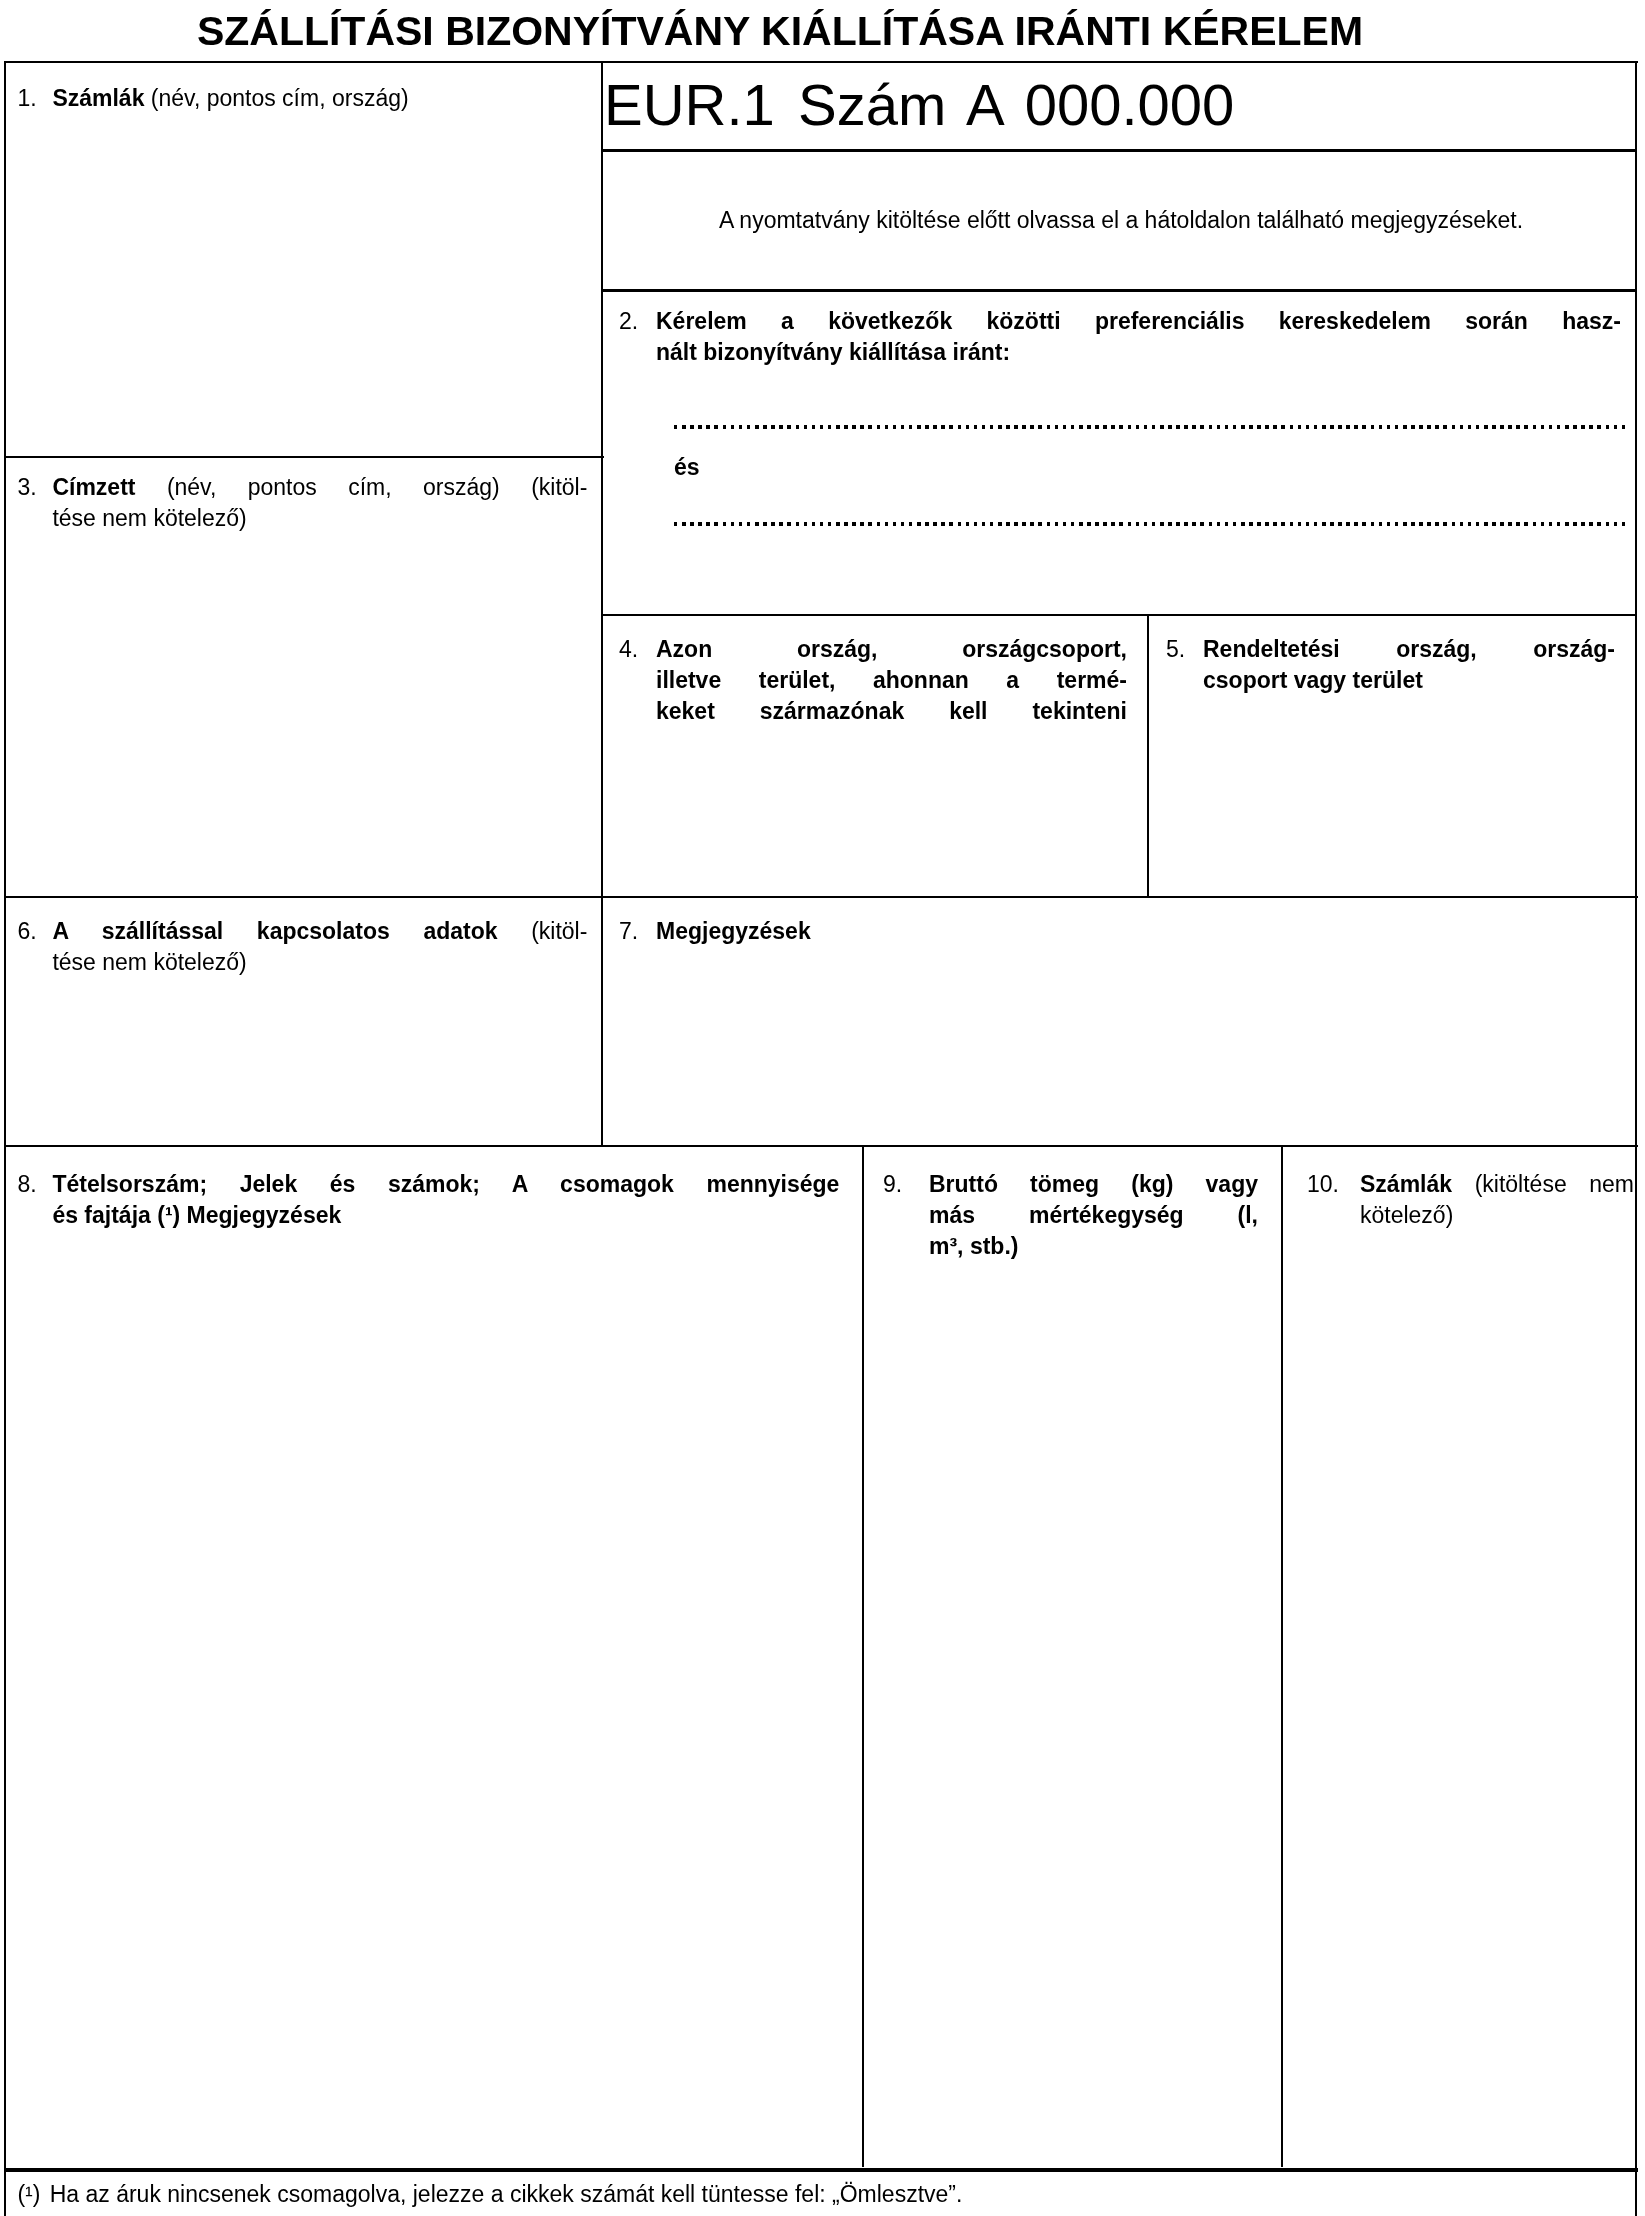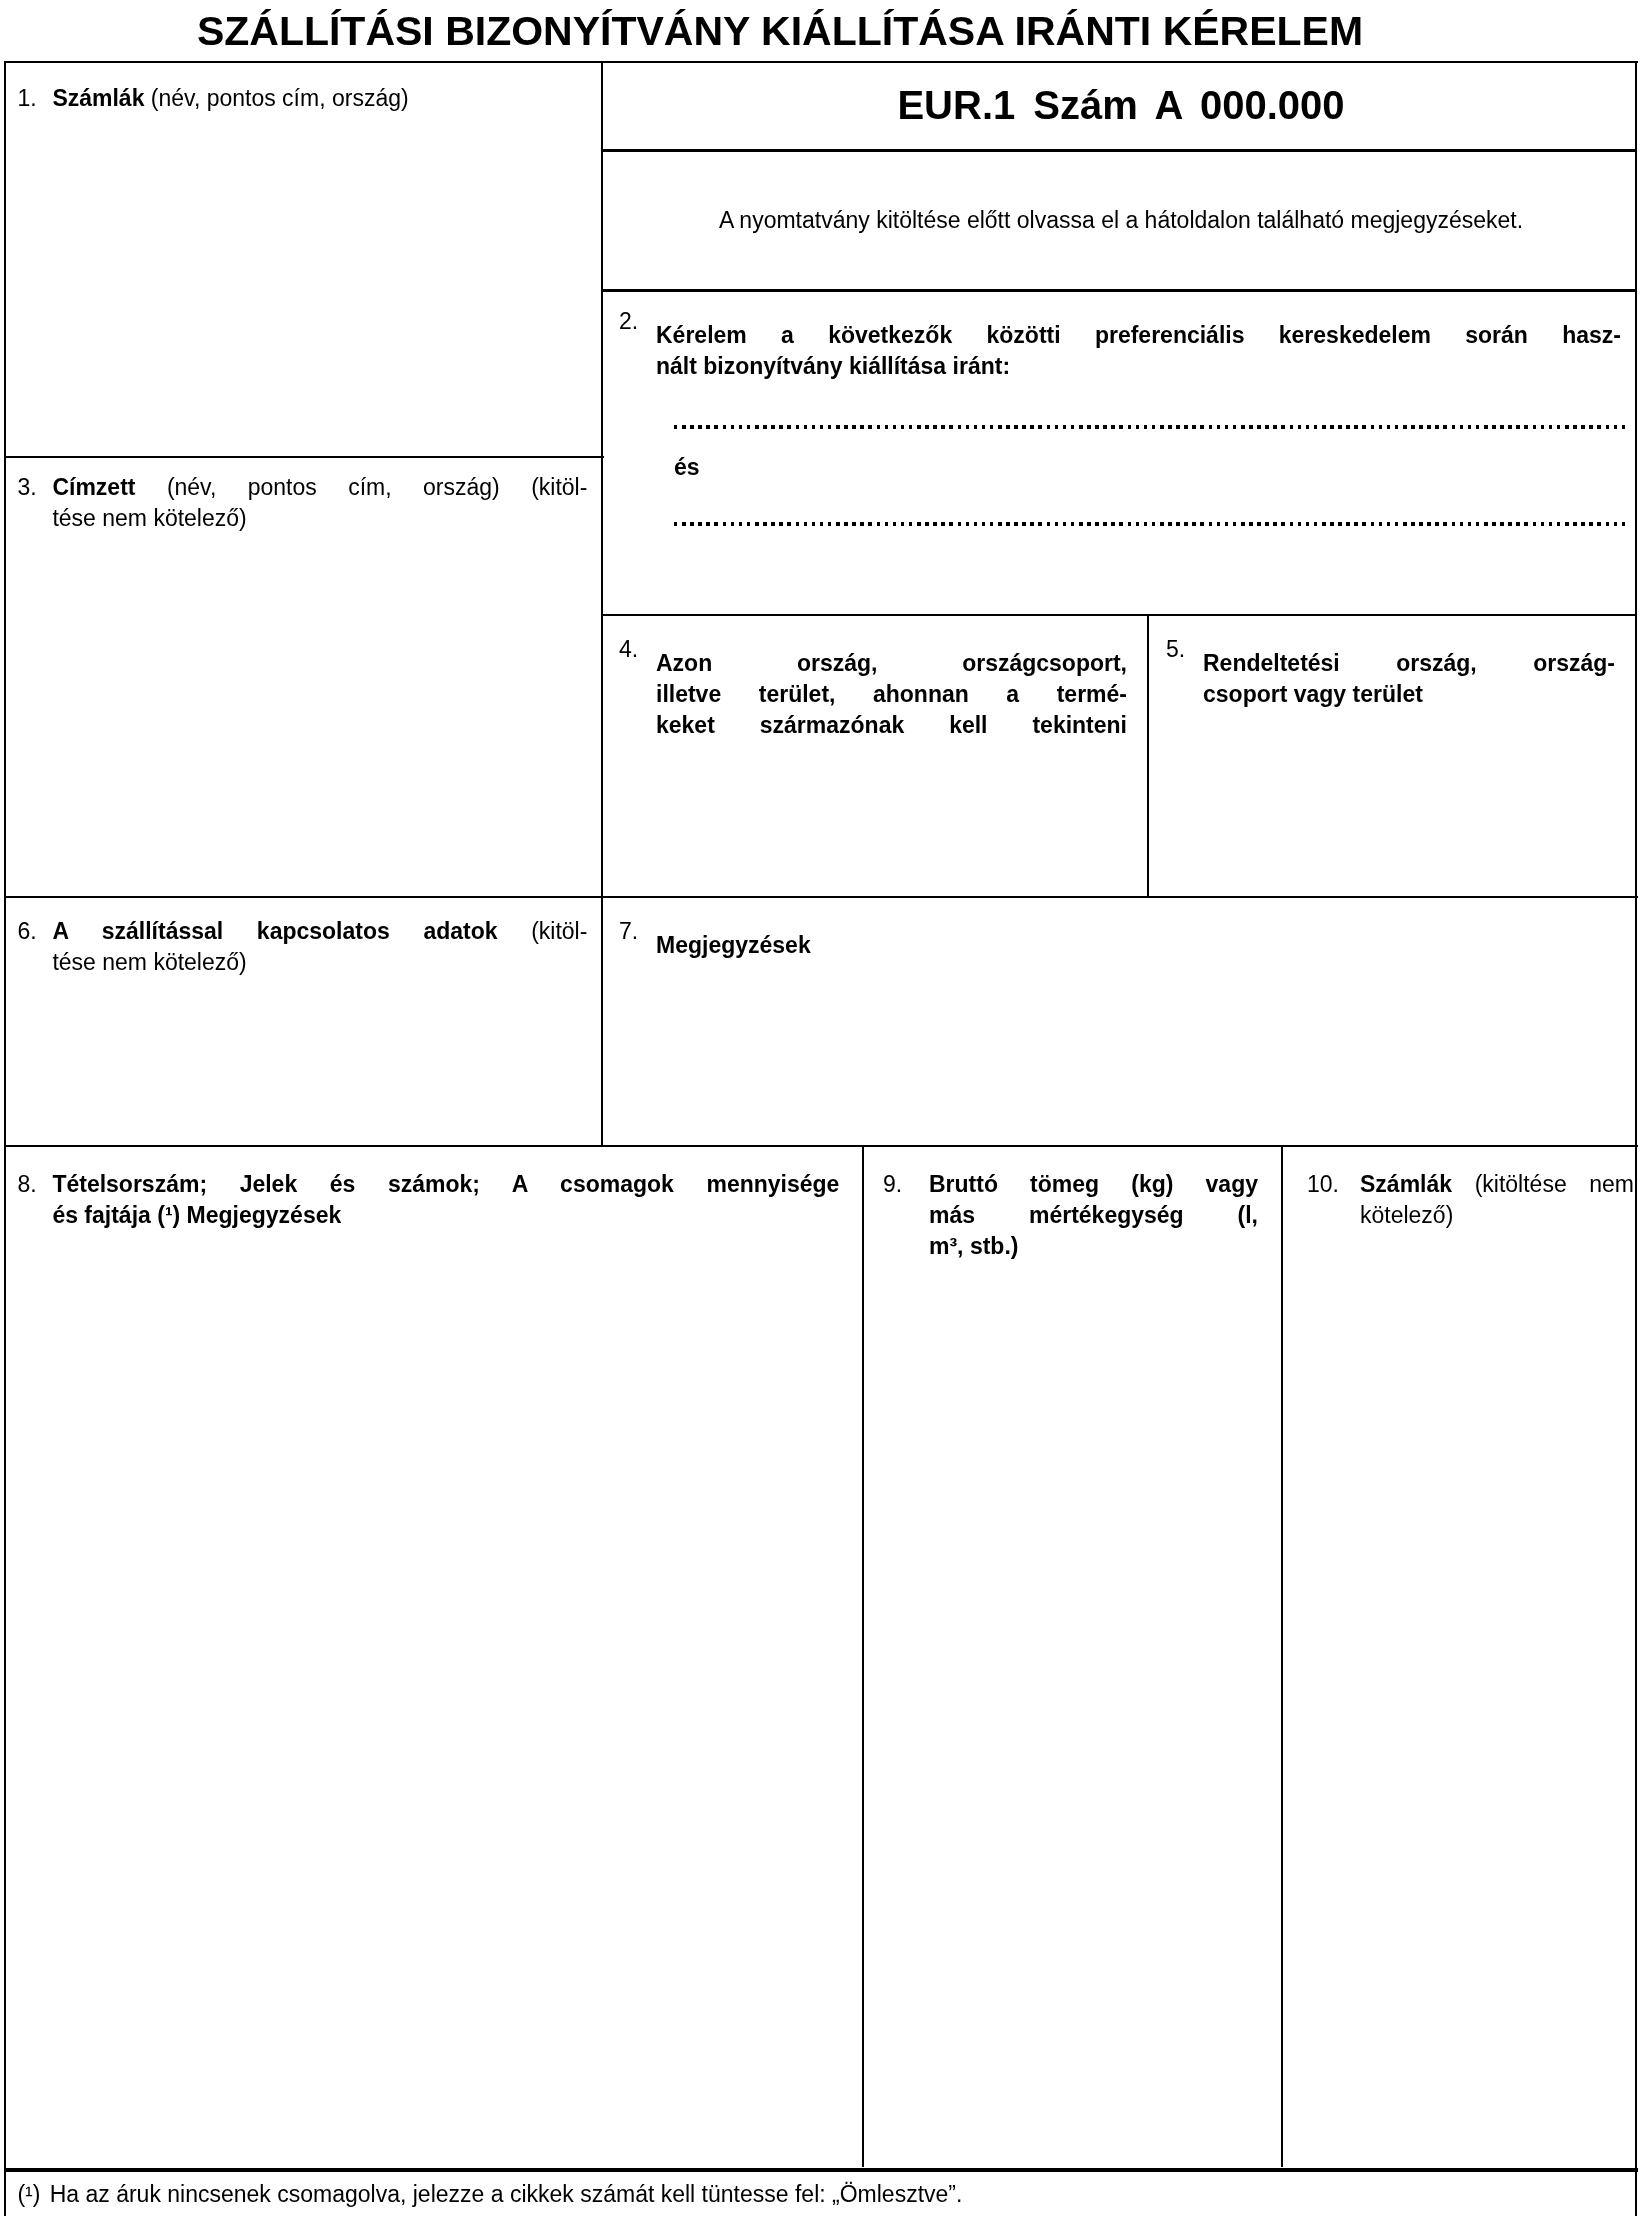"EUR.1 Szám A 000.000" .eur1 { font-size: 40px -> 58px; font-weight: bold -> normal; text-align: center -> none }
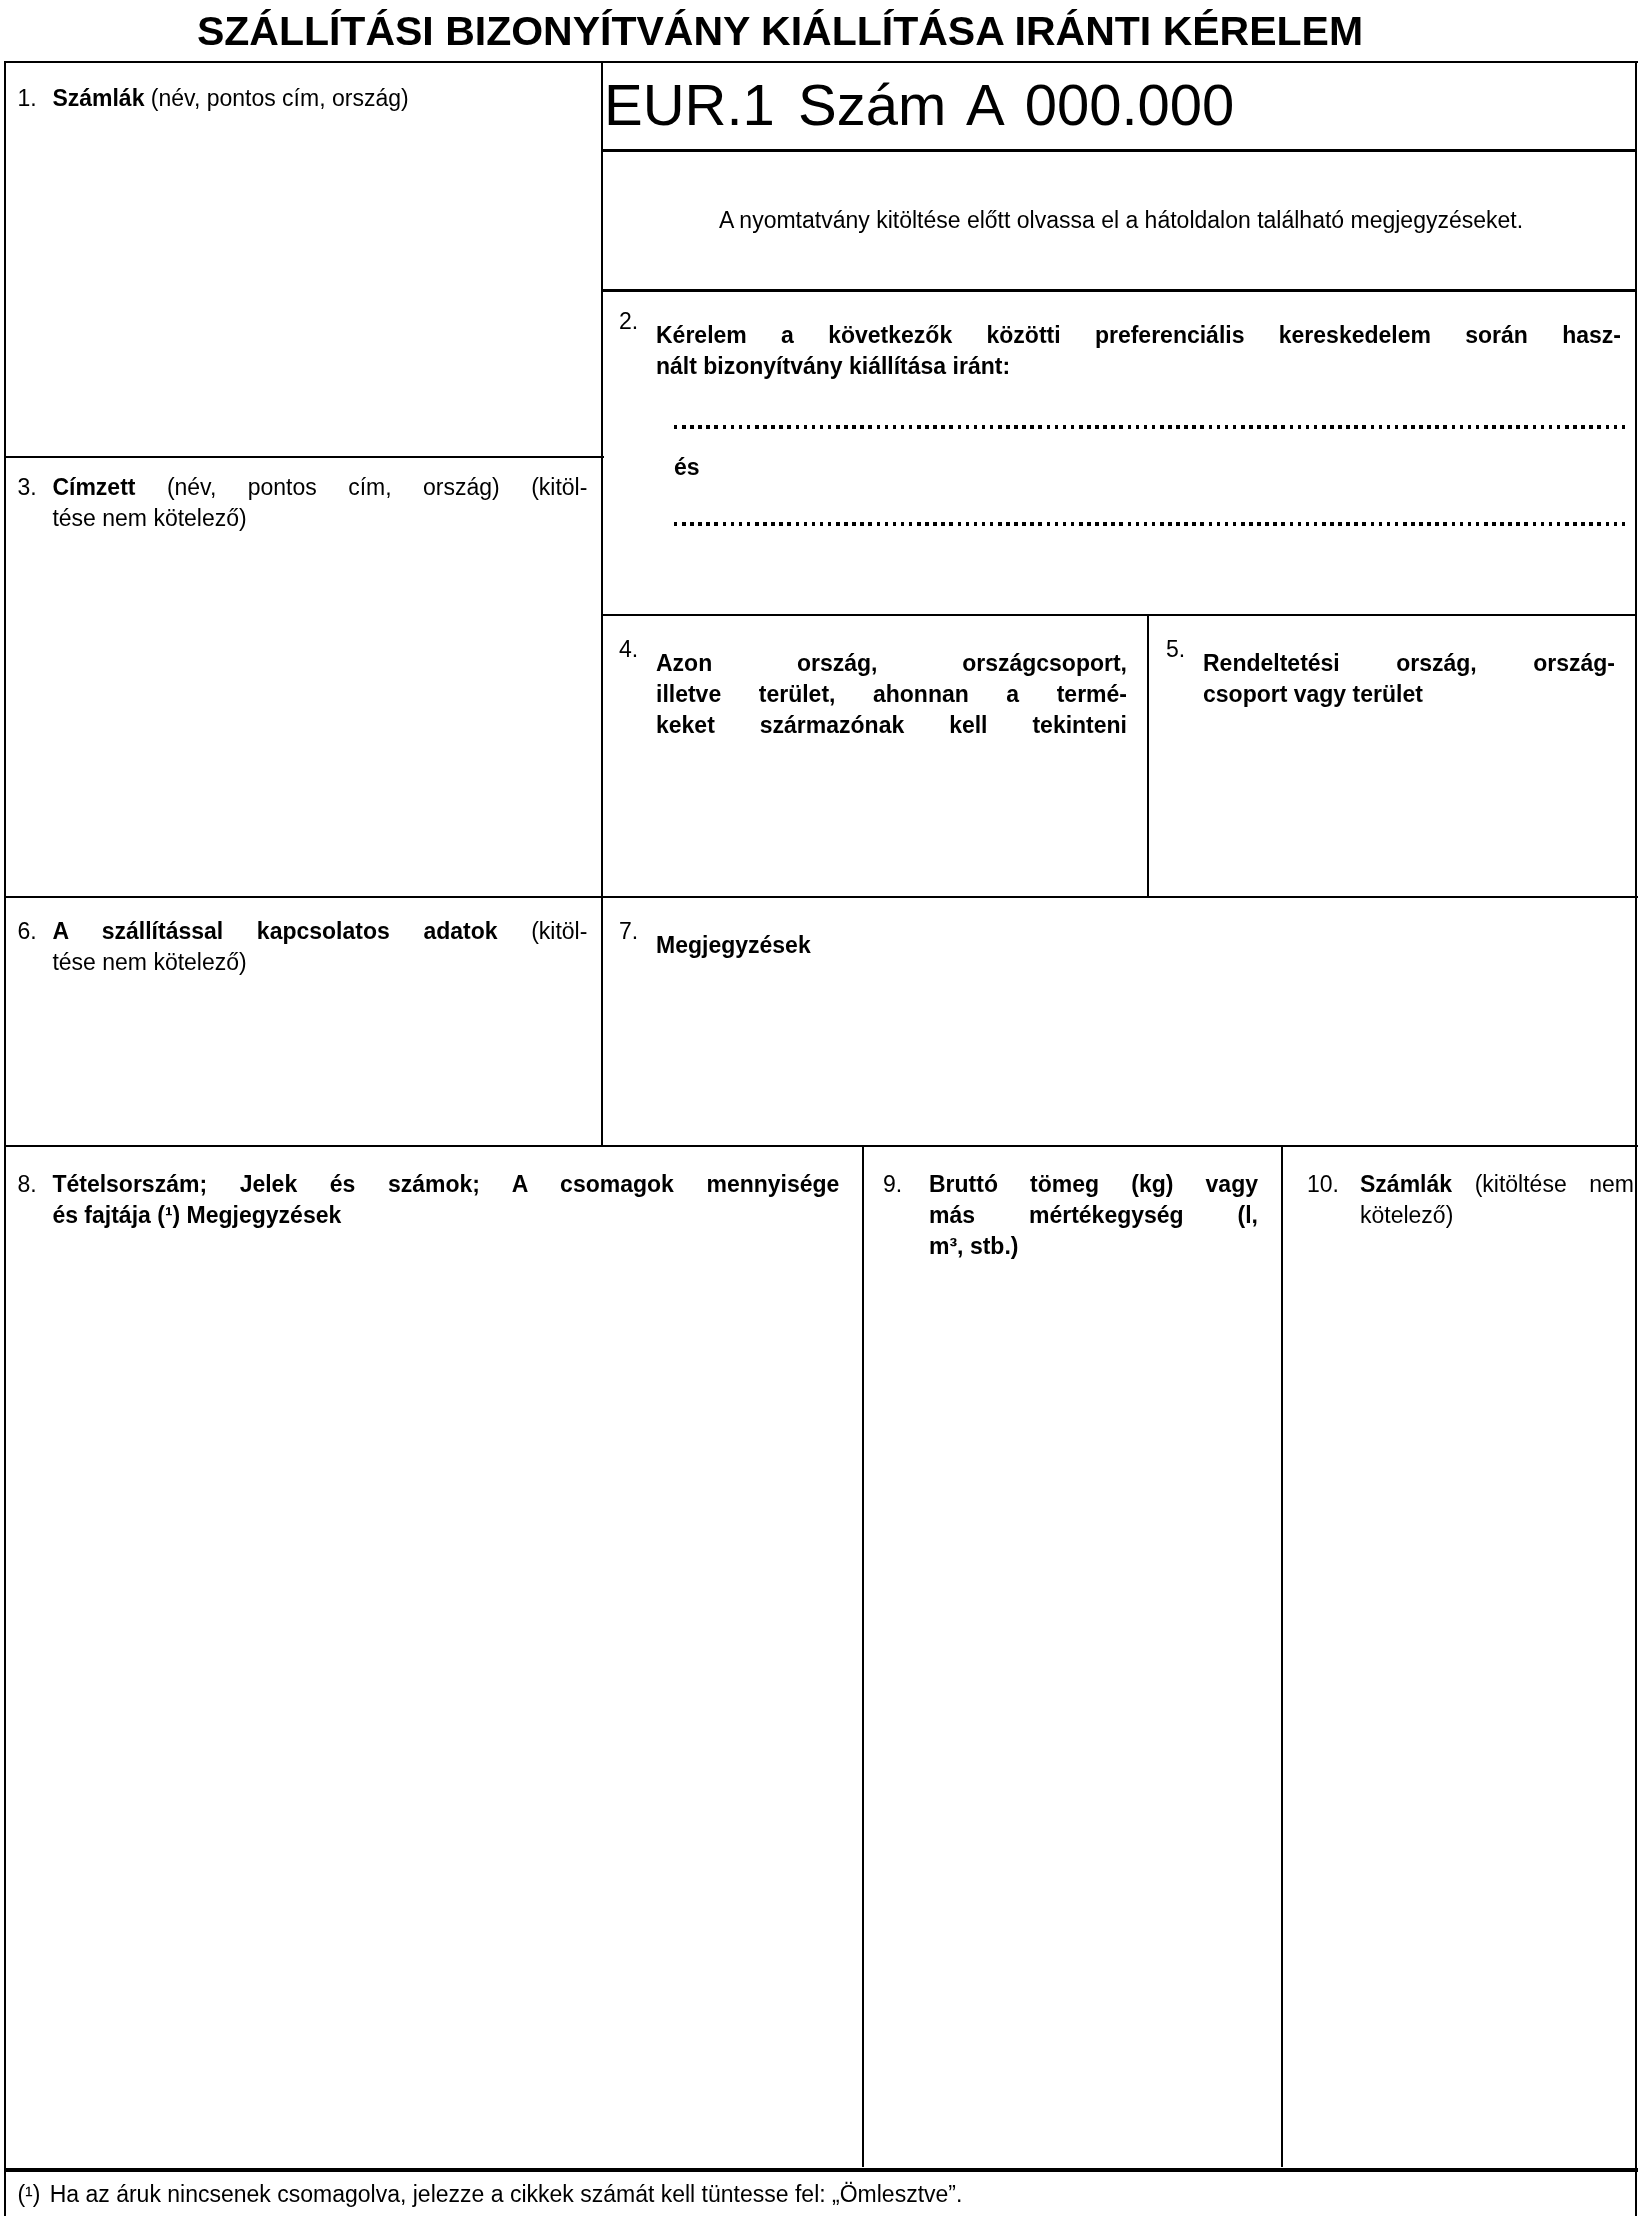"Kérelem a következők közötti" .t63 { margin-top: 14px -> none }
